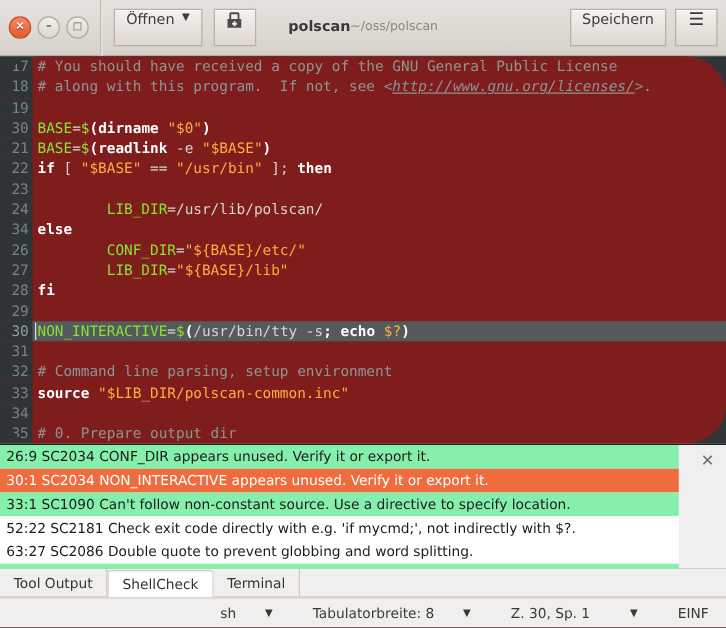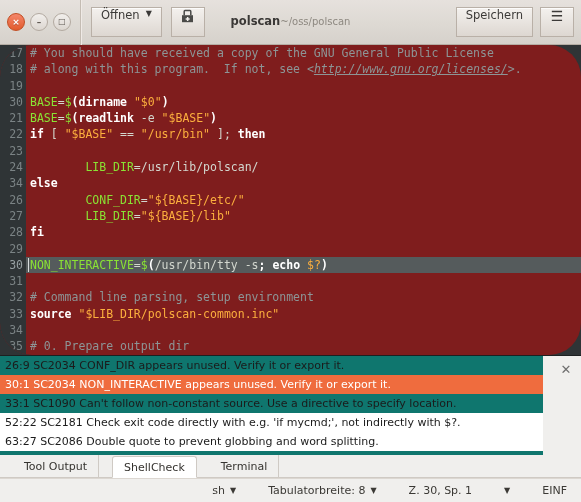"26:9 SC2034 CONF_DIR appears unused." .sc-row.sev-warn { background: #0f766e -> #86efac }
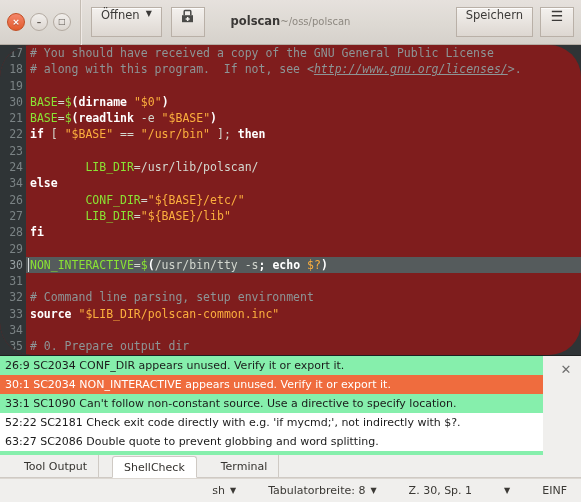"Tool Output" .tab { margin-left: 13px -> none }
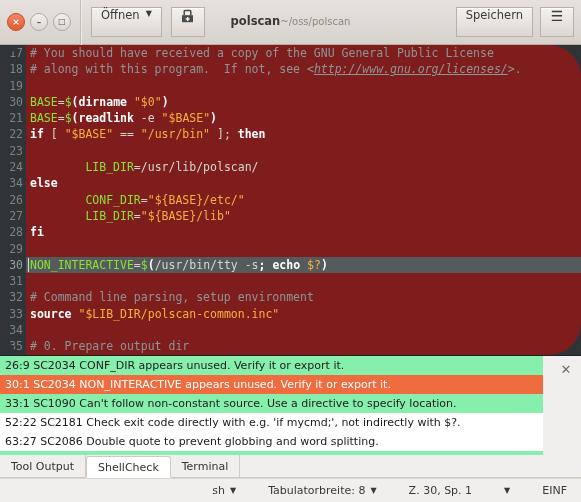"sh" .sb-item { gap: 5px -> 23px }
